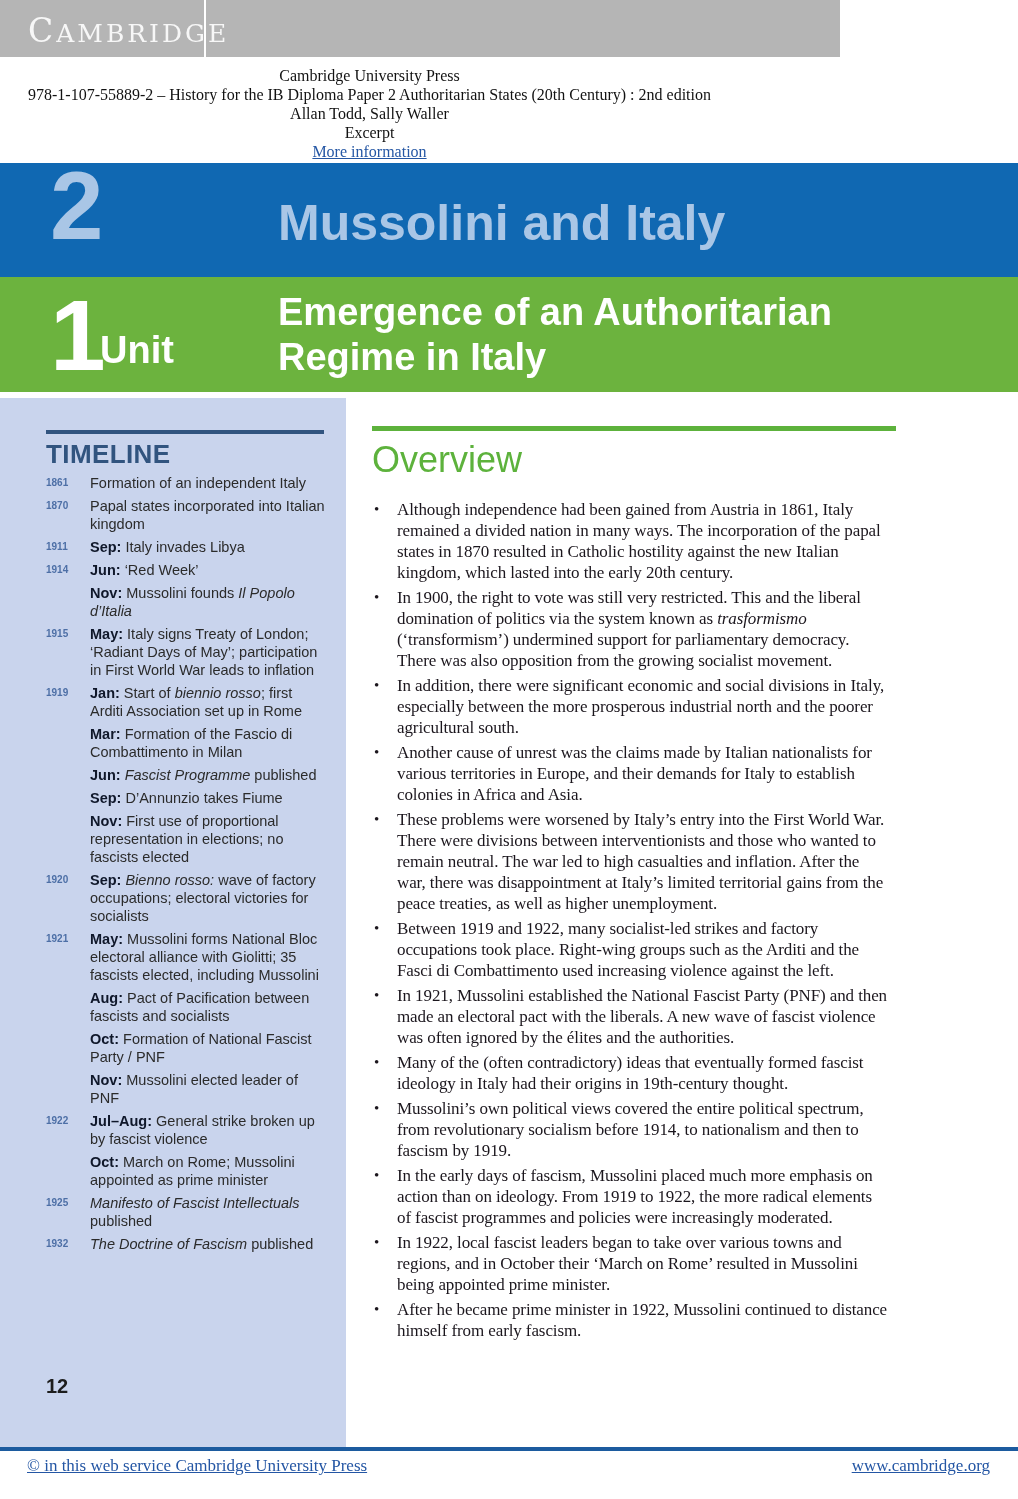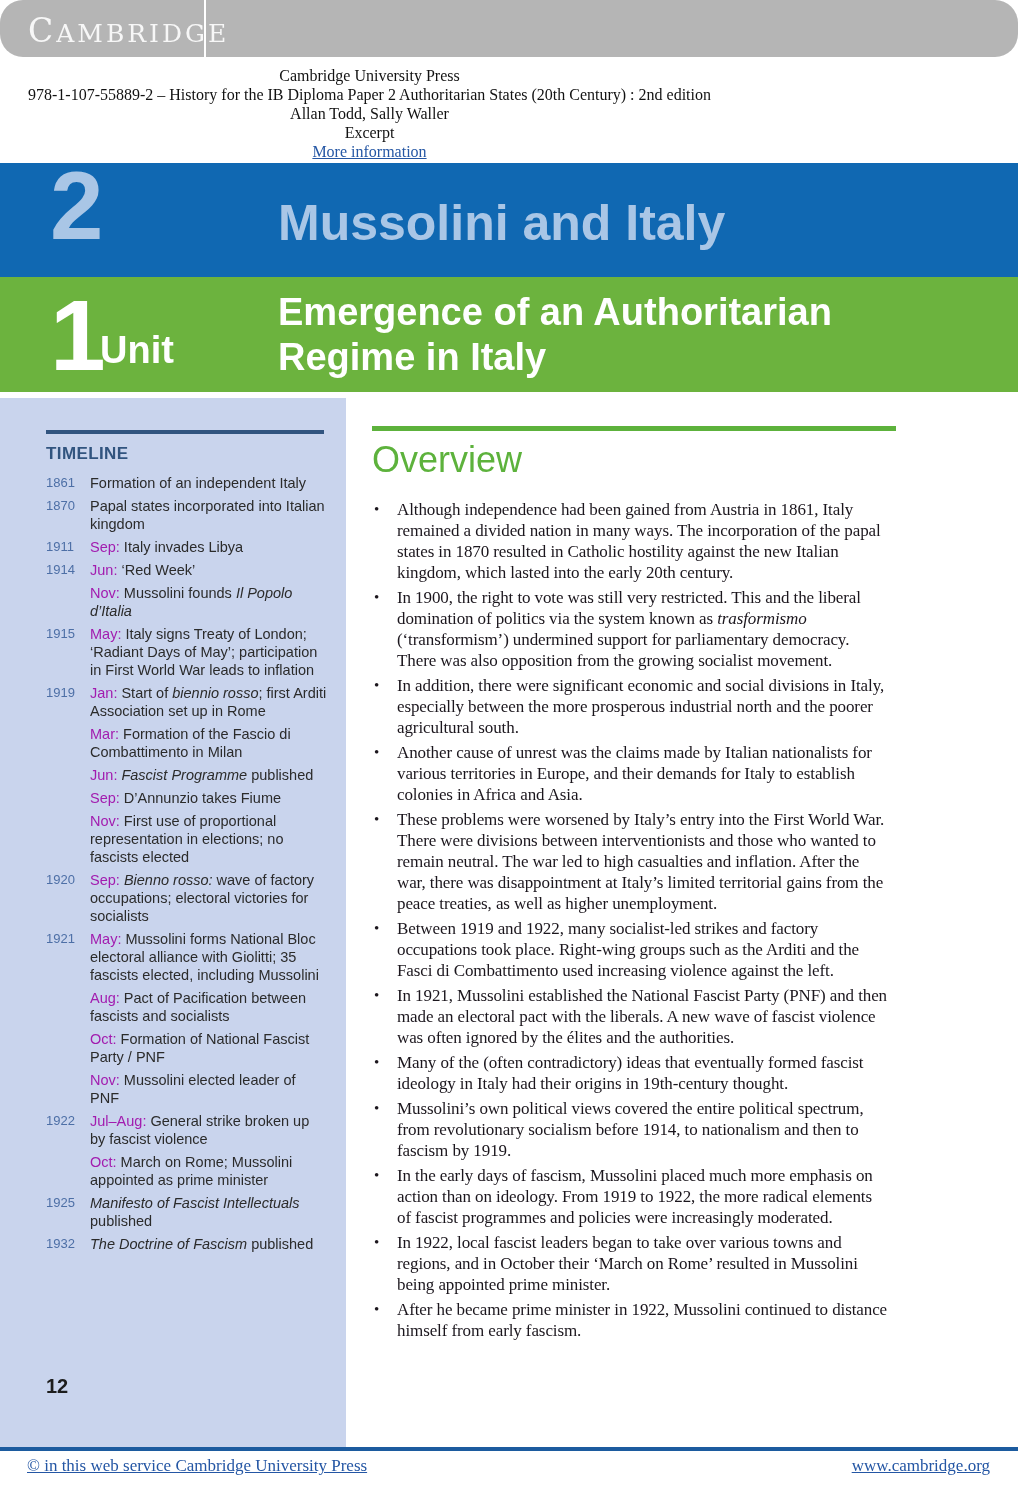"CAMBRIDGE" .brand-banner { border-radius: 23px -> none; width: 1018px -> 840px }
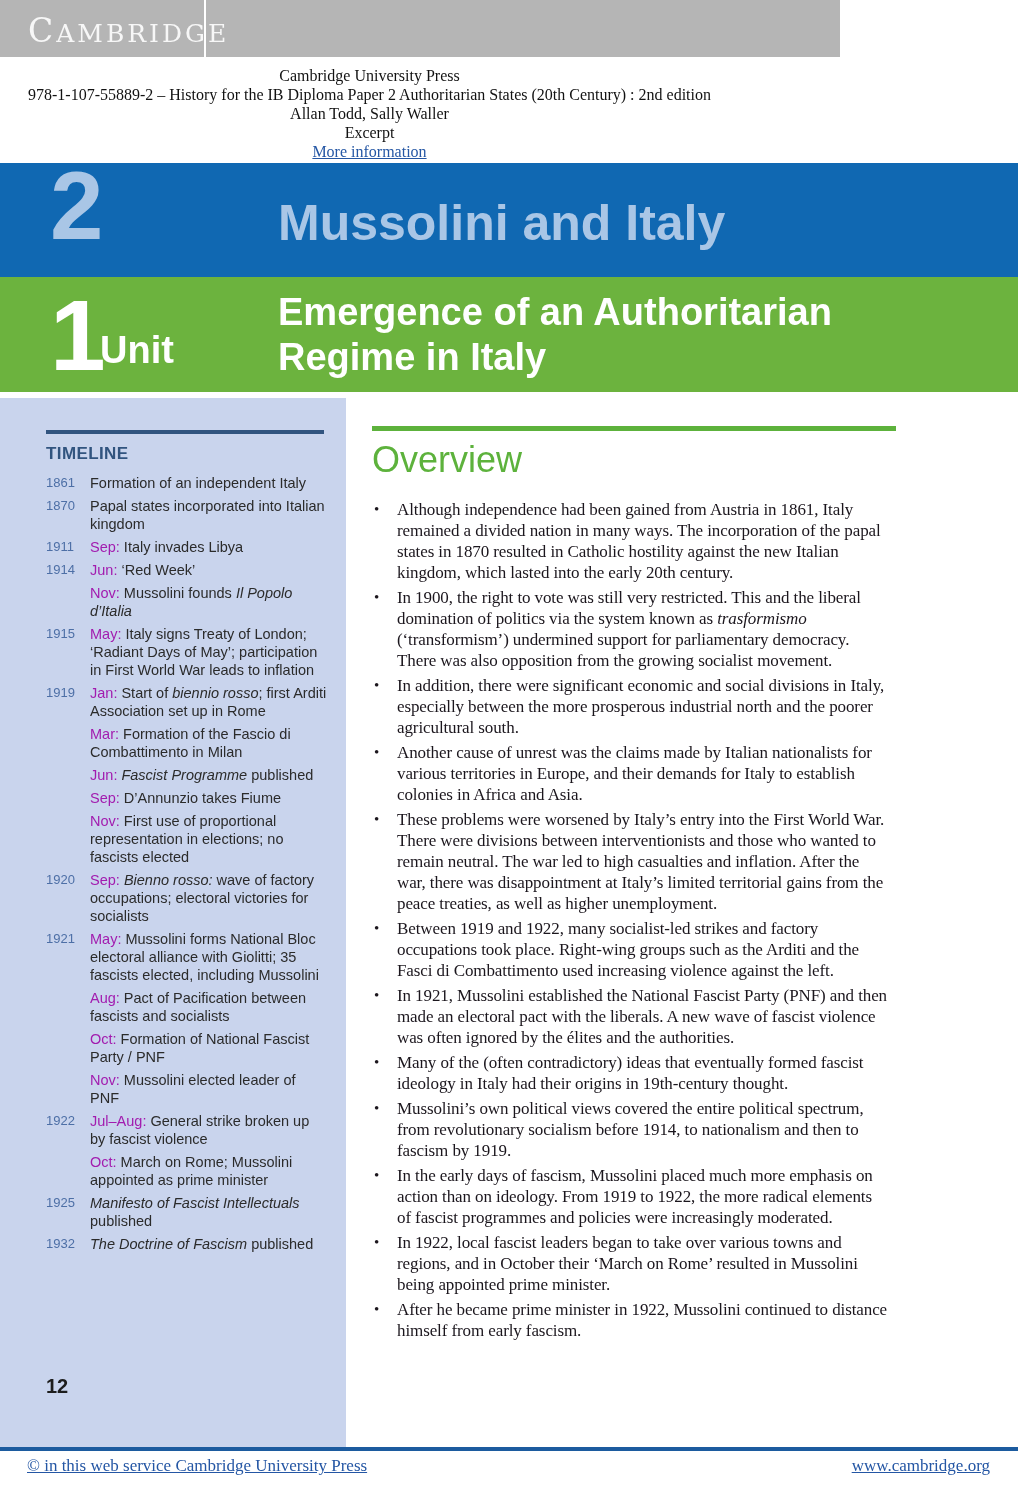"TIMELINE" .timeline-heading { font-size: 17px -> 26px }
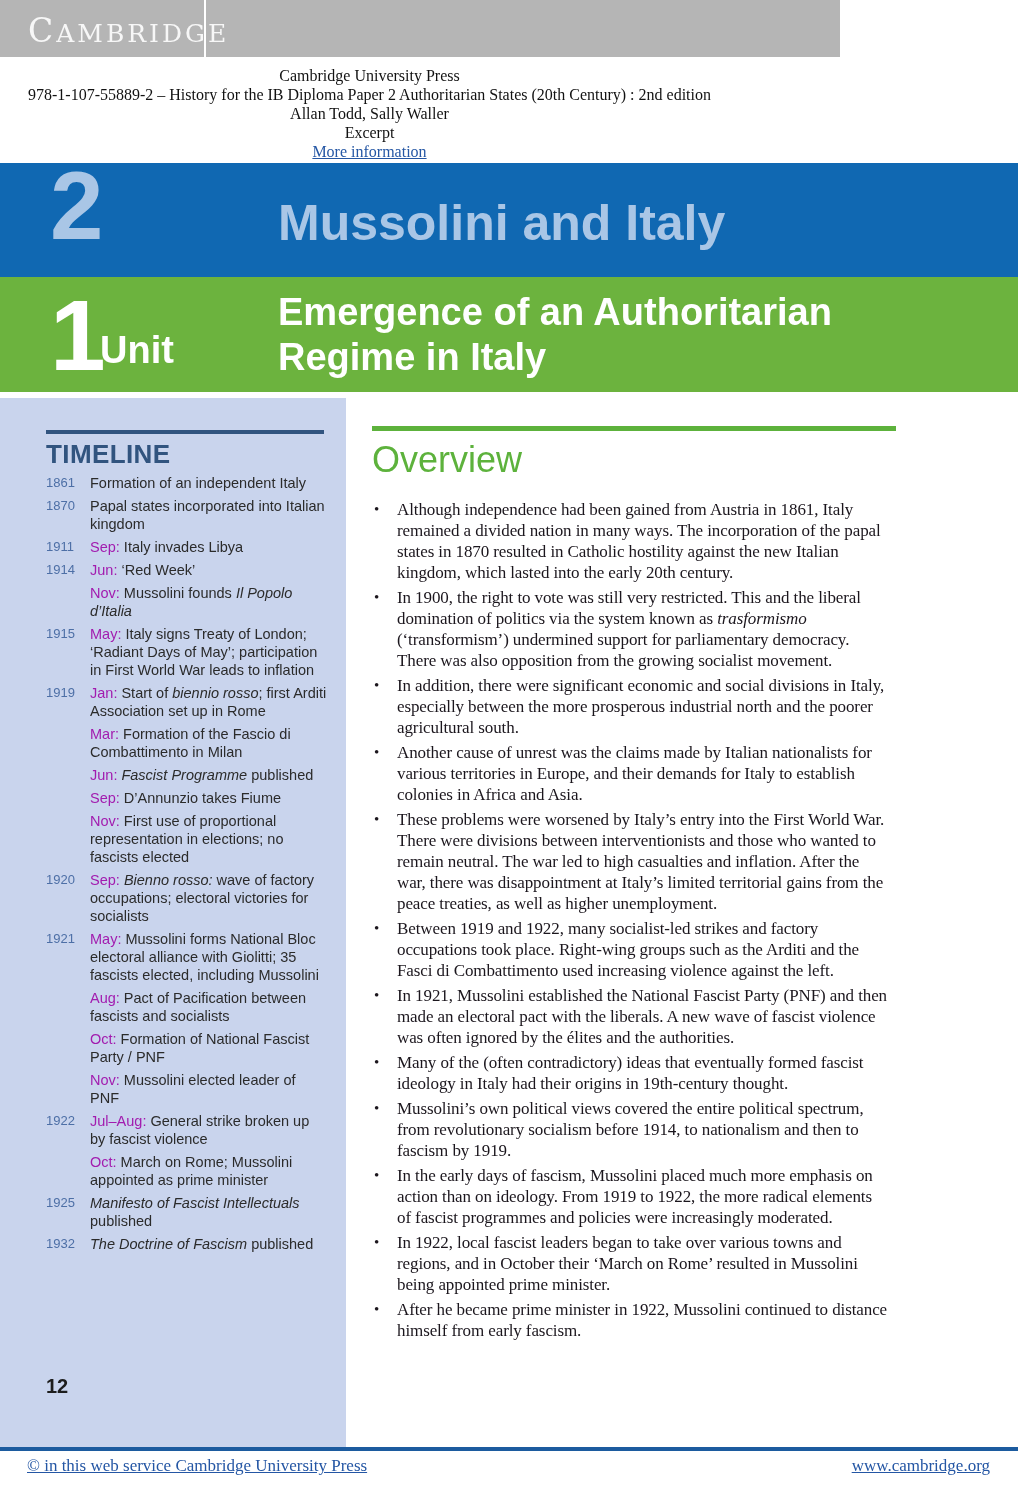"1861" .timeline-year { font-size: 13px -> 10px; font-weight: normal -> bold }
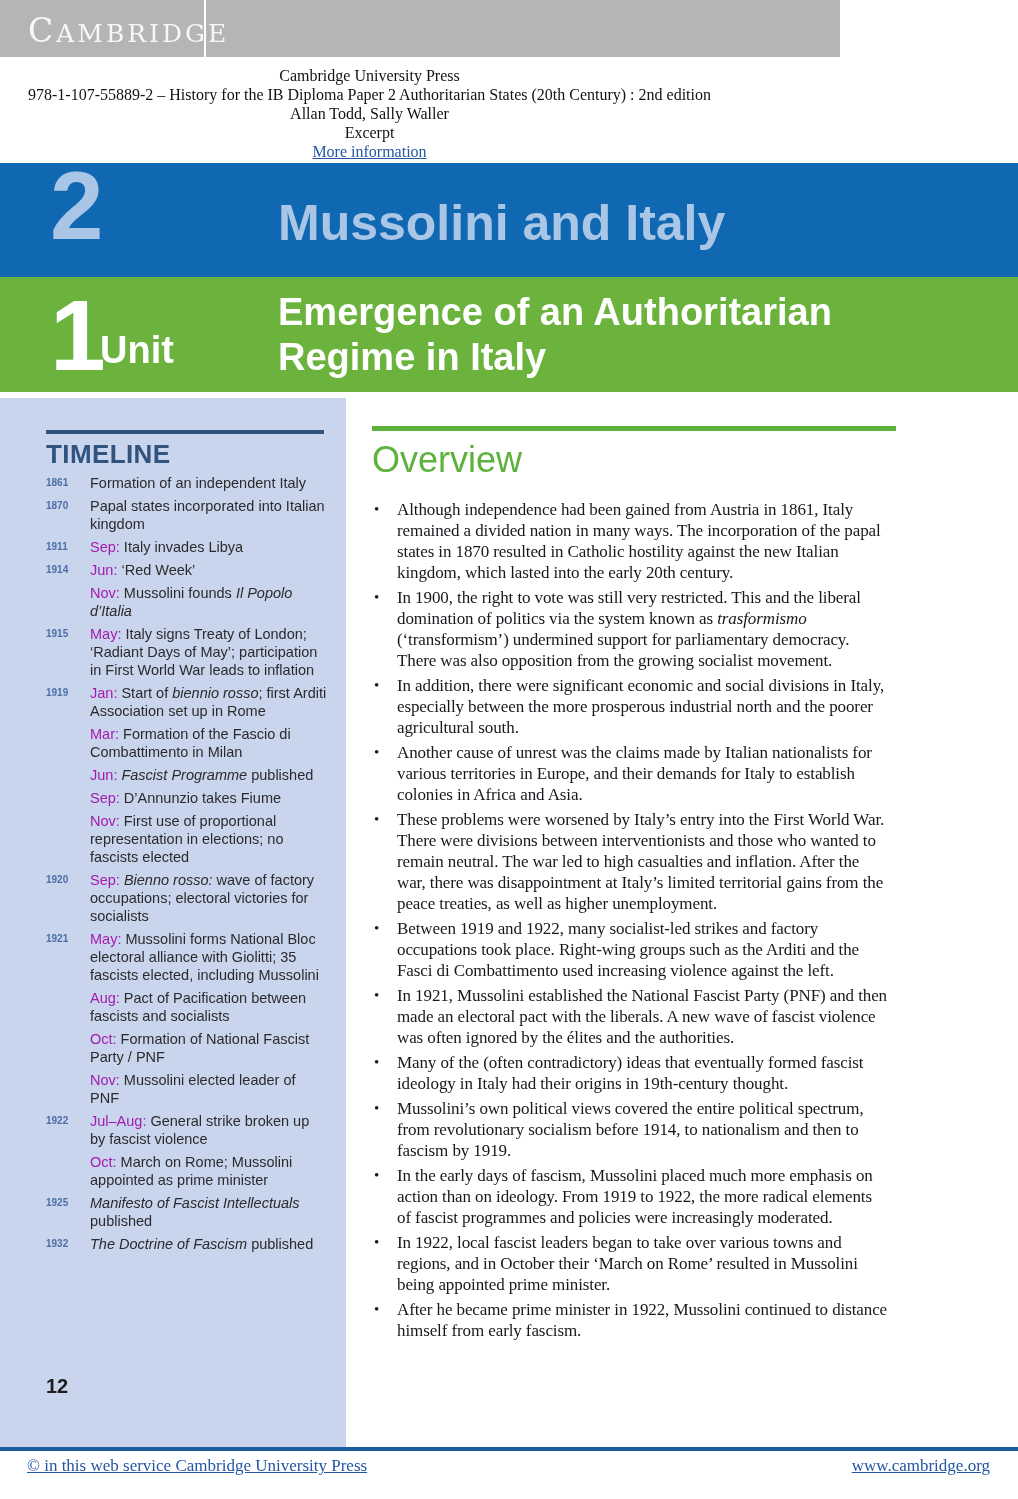"Sep:" .timeline-entry-text b { color: #a21caf -> #0f172a; font-weight: normal -> bold }
